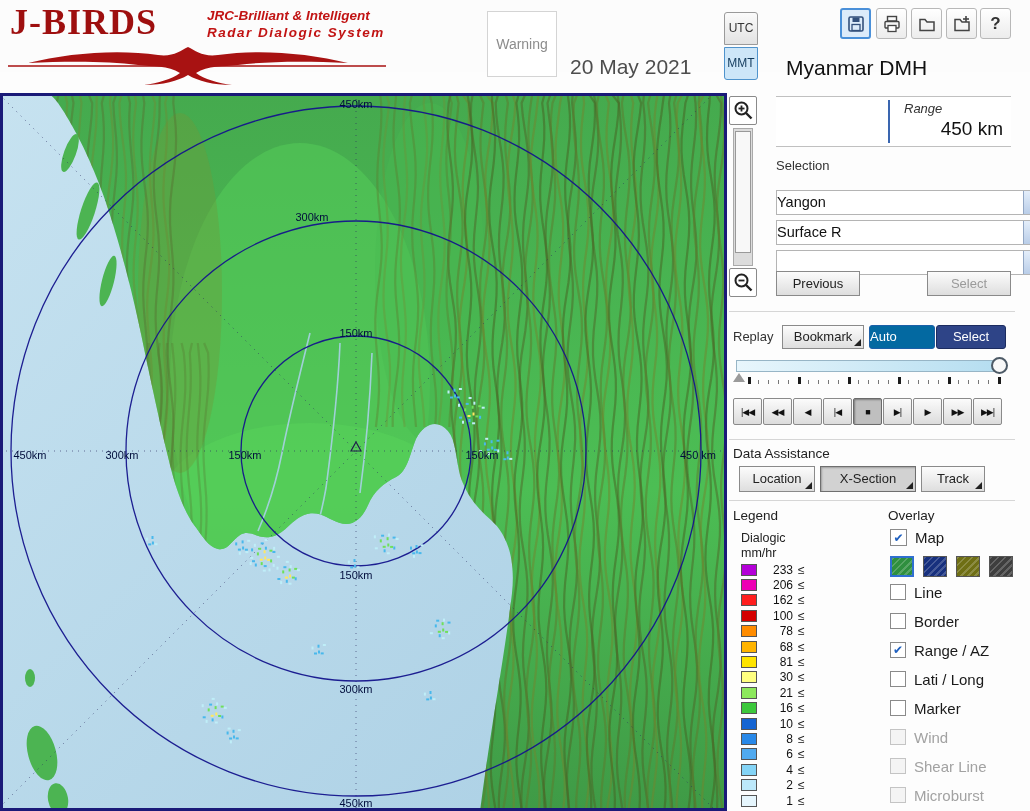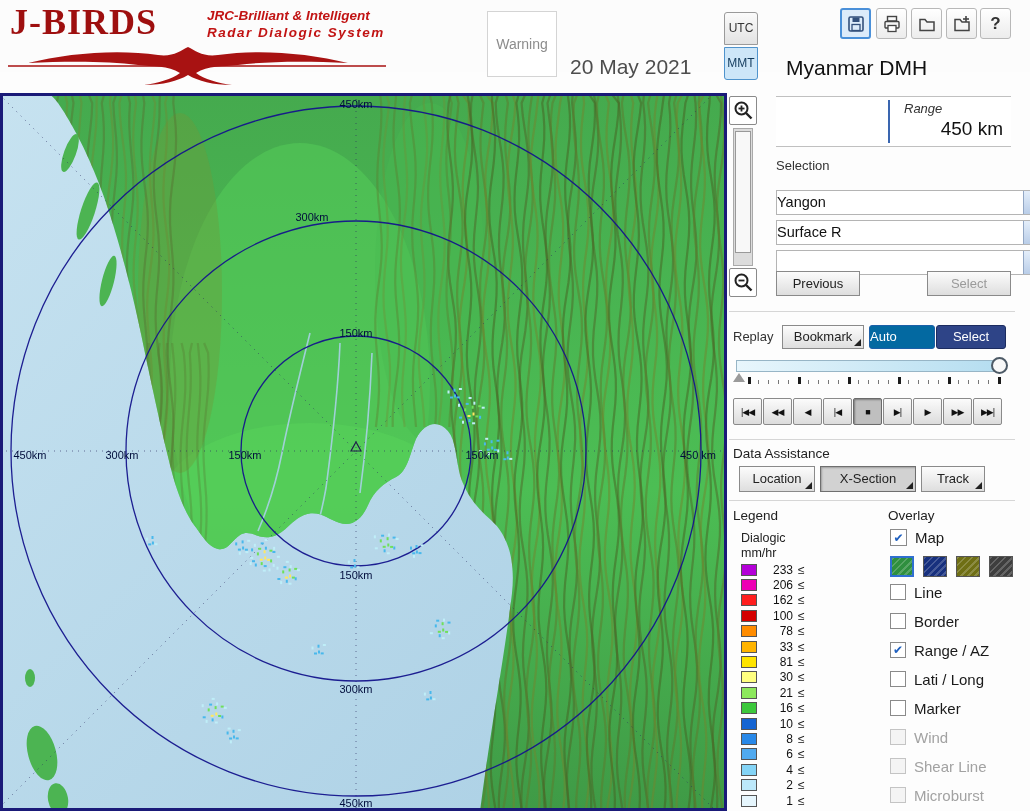"33" span.leg-val { text: 33 -> 68 }
